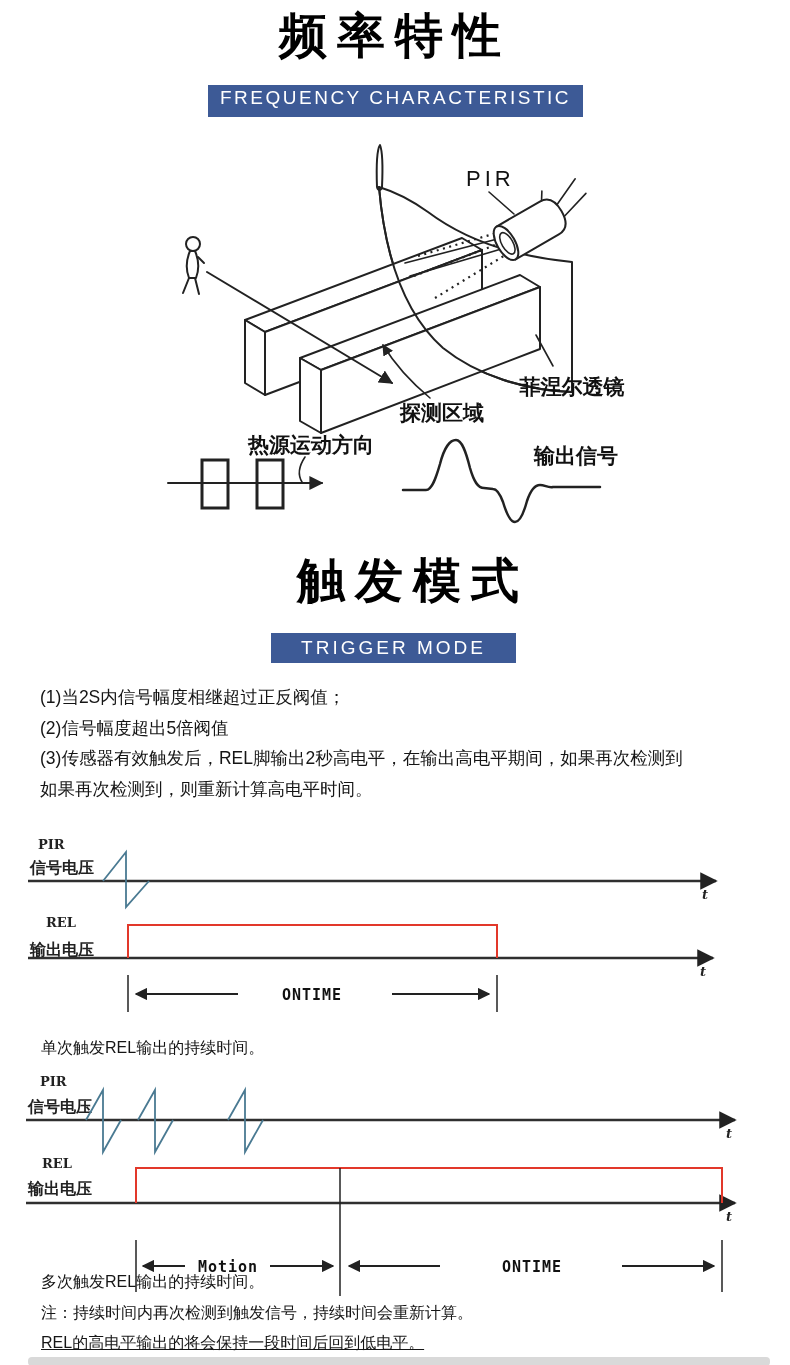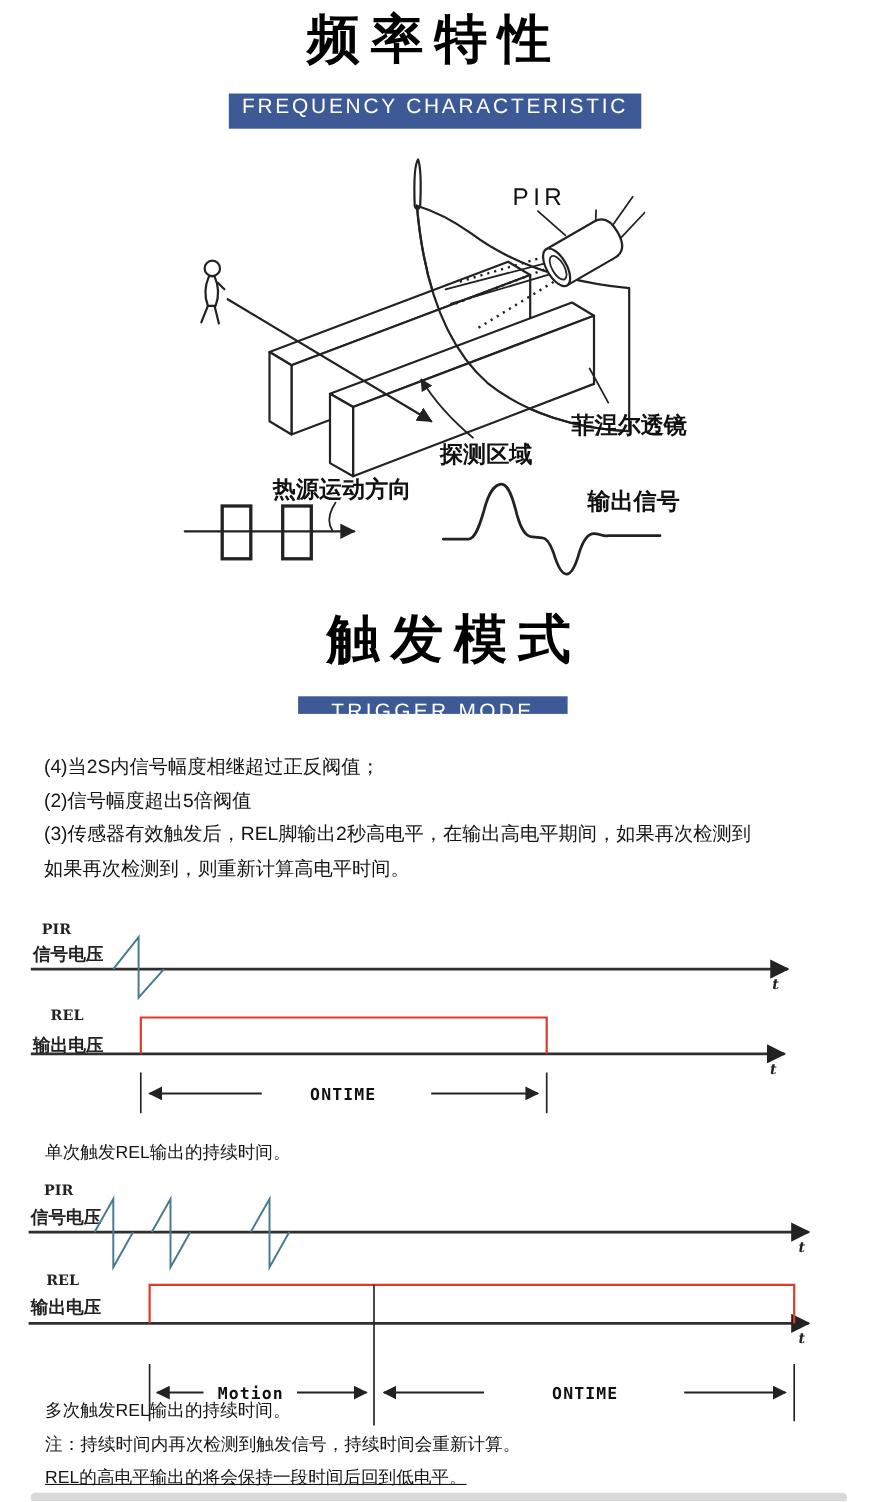"TRIGGER MODE" #banner-trig { height: 16px -> 30px }
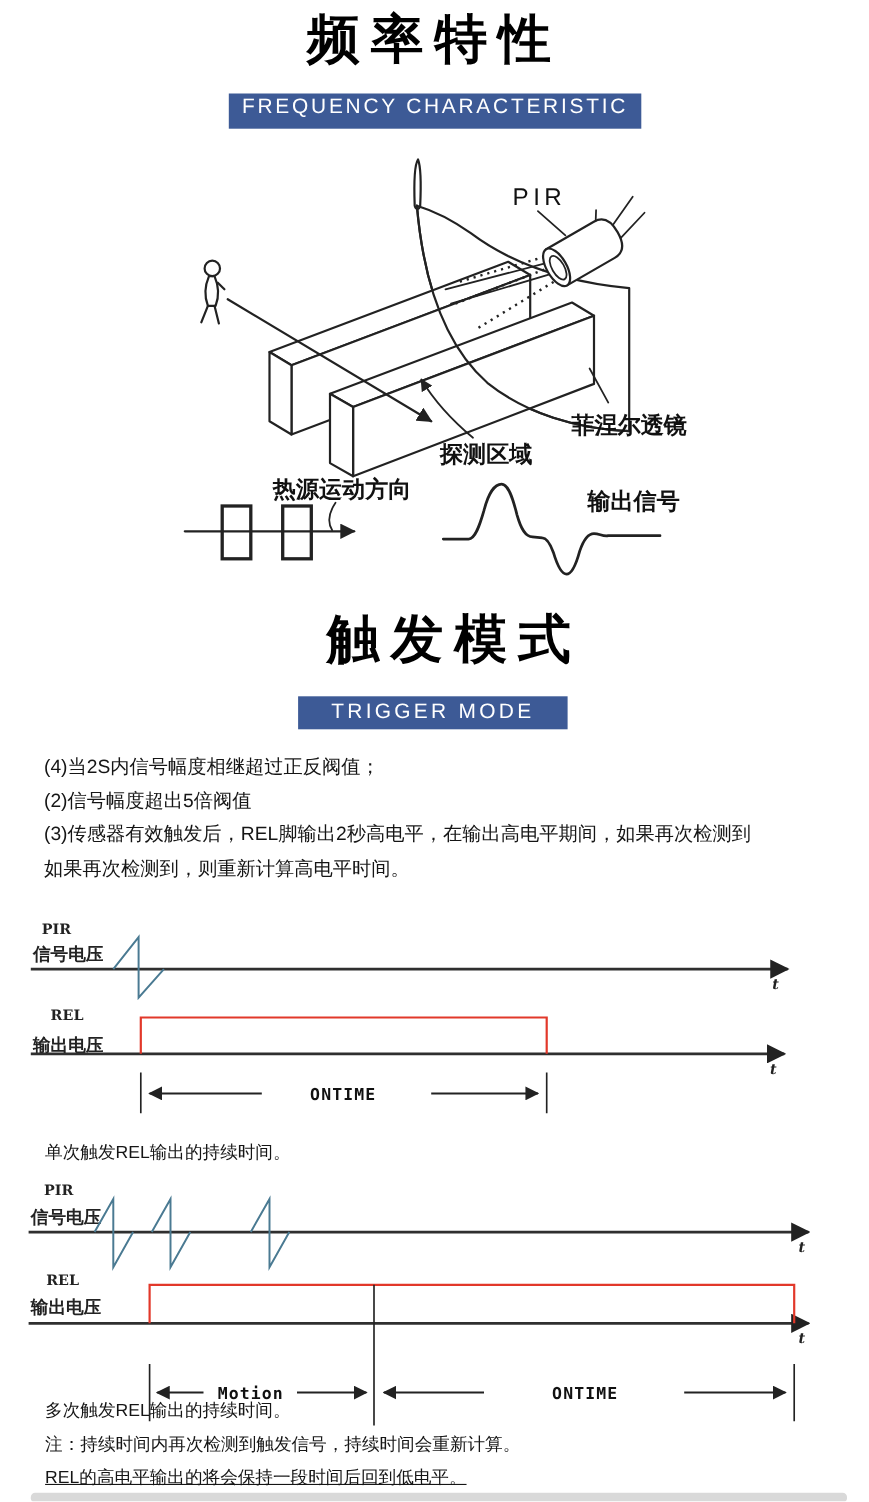"(4)当2S内信号幅度相继超过正反阀值；" div { text: 4 -> 1 }
